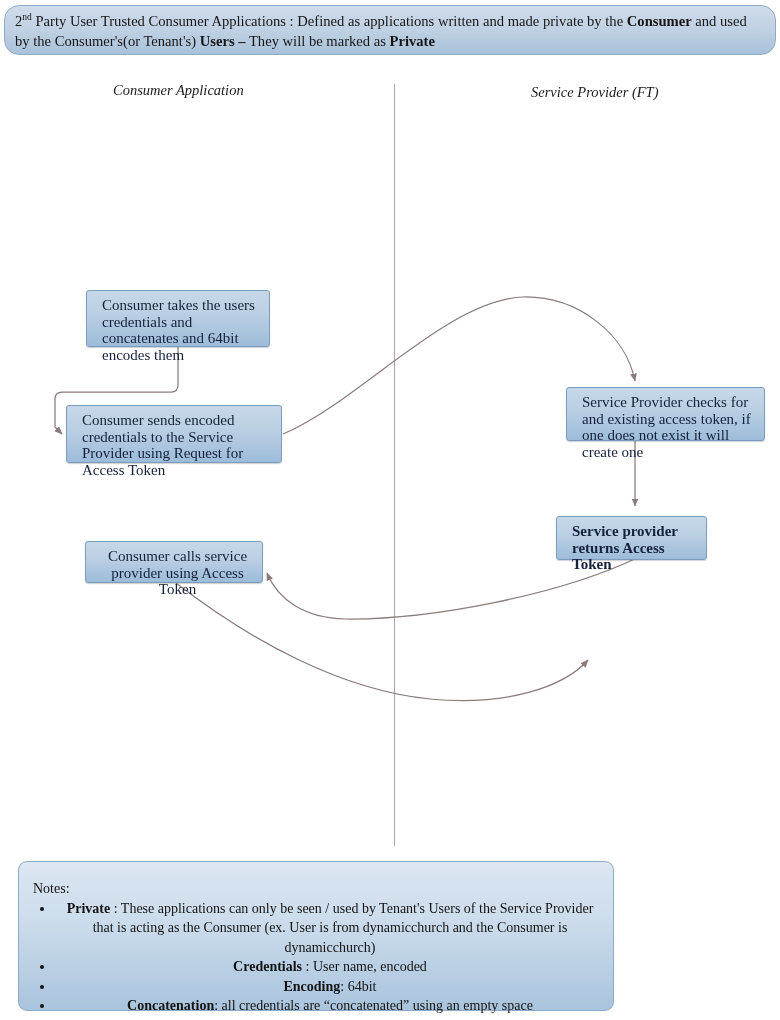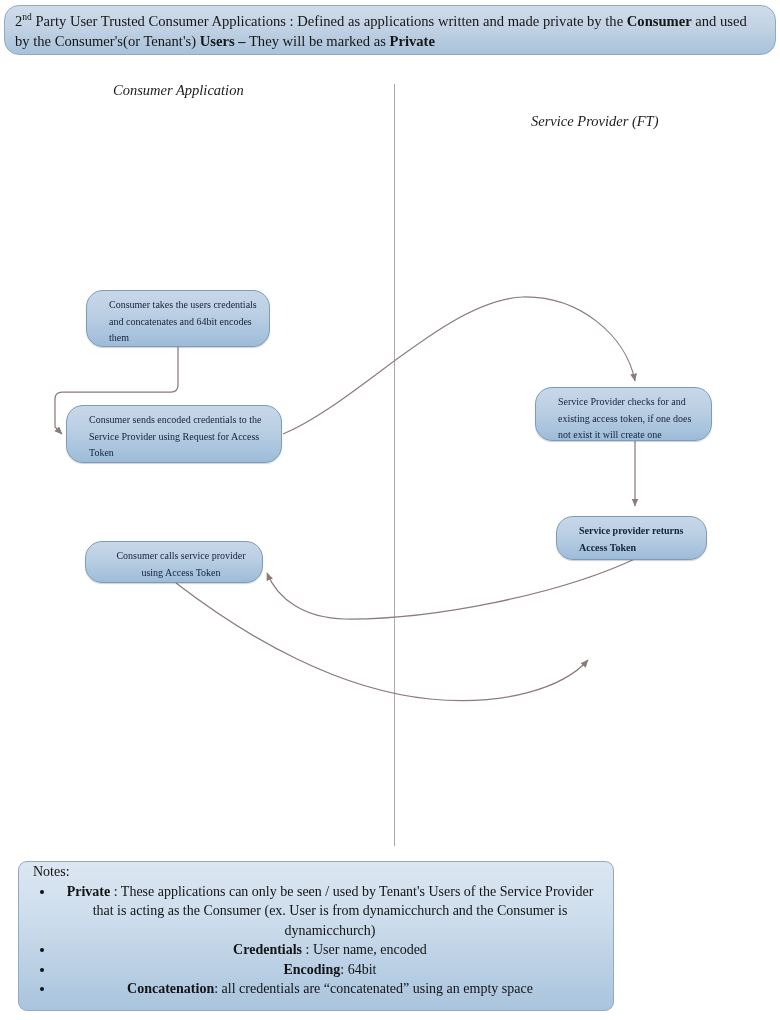"Service Provider (FT)" #lane-title-provider { margin-top: 29px -> none }
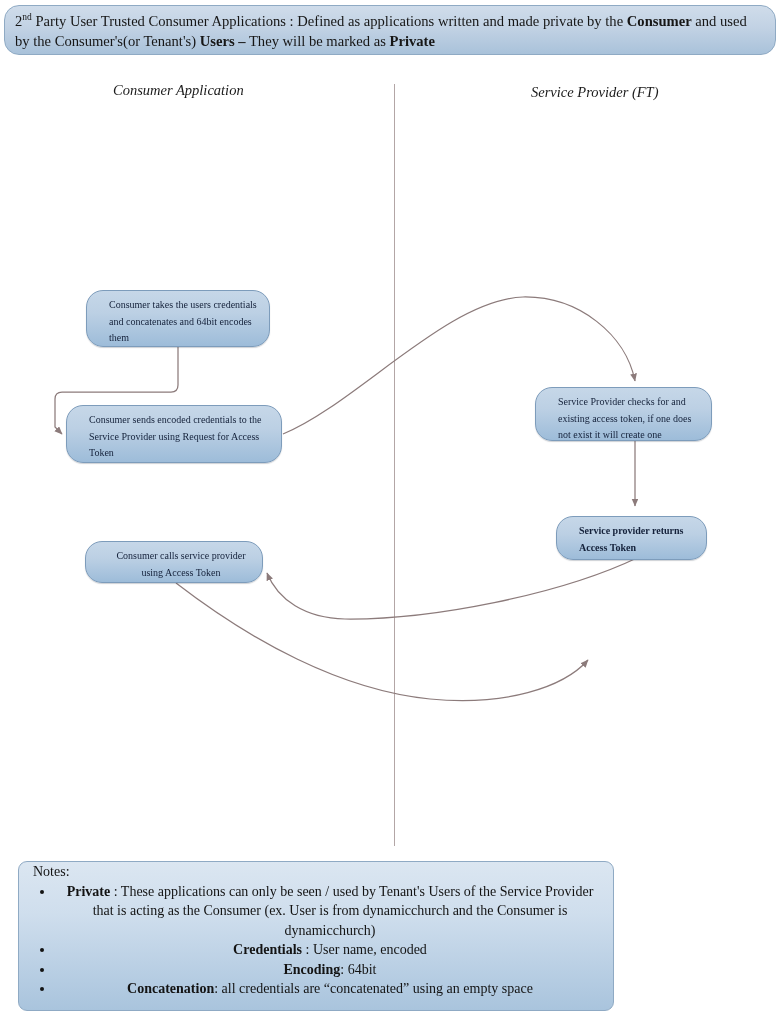"Consumer takes the users credentials" .pbox { border-radius: 17px -> 3px; font-size: 10px -> 15px; padding: 6px 8px 0 22px -> 6px 8px 0 15px }
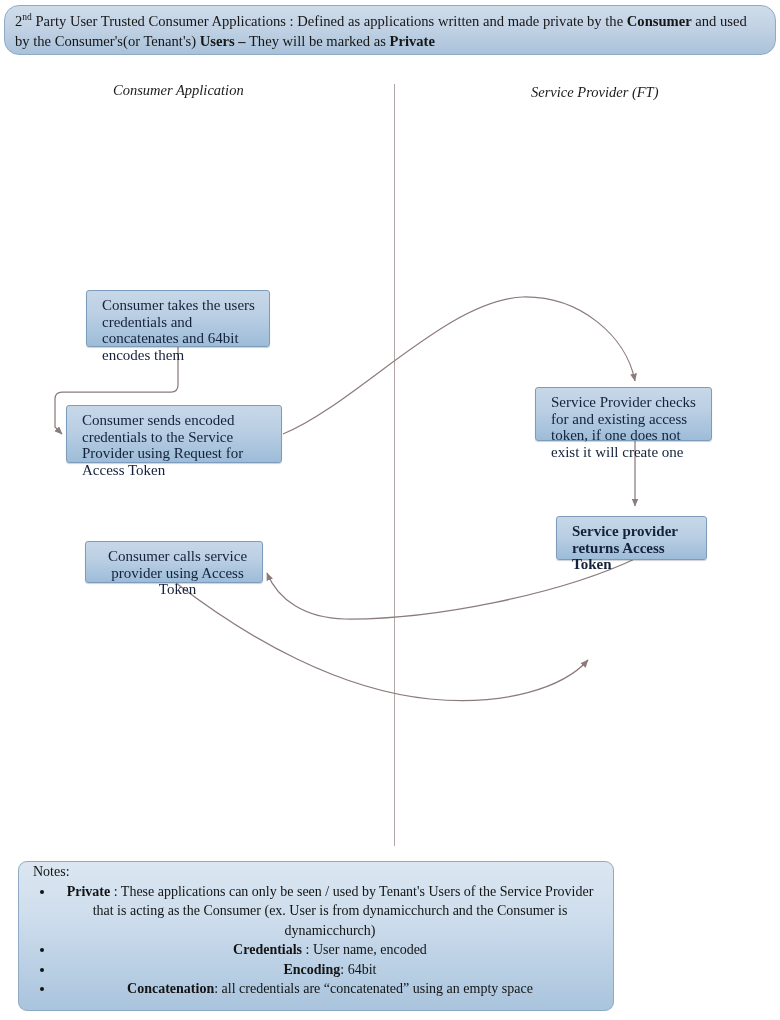"Service Provider checks for and" #box-sp-check { left: 535px -> 566px; width: 177px -> 199px }
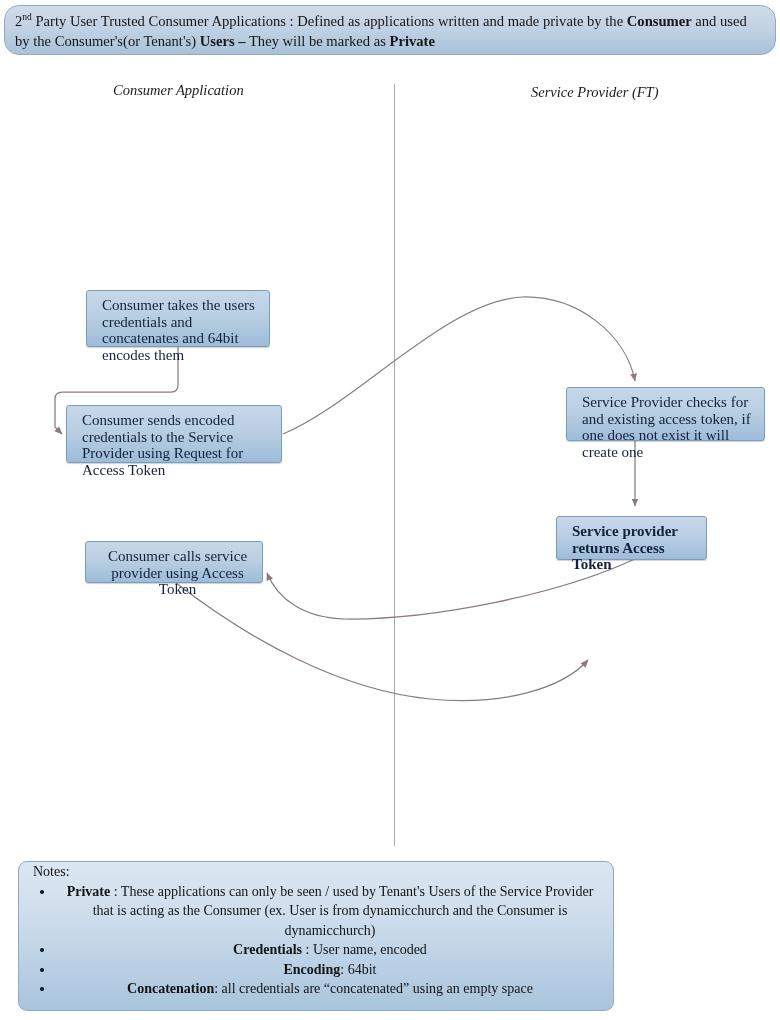"Notes:" #notes-panel { padding: 0 12px 0 12px -> 17px 12px 0 12px }
